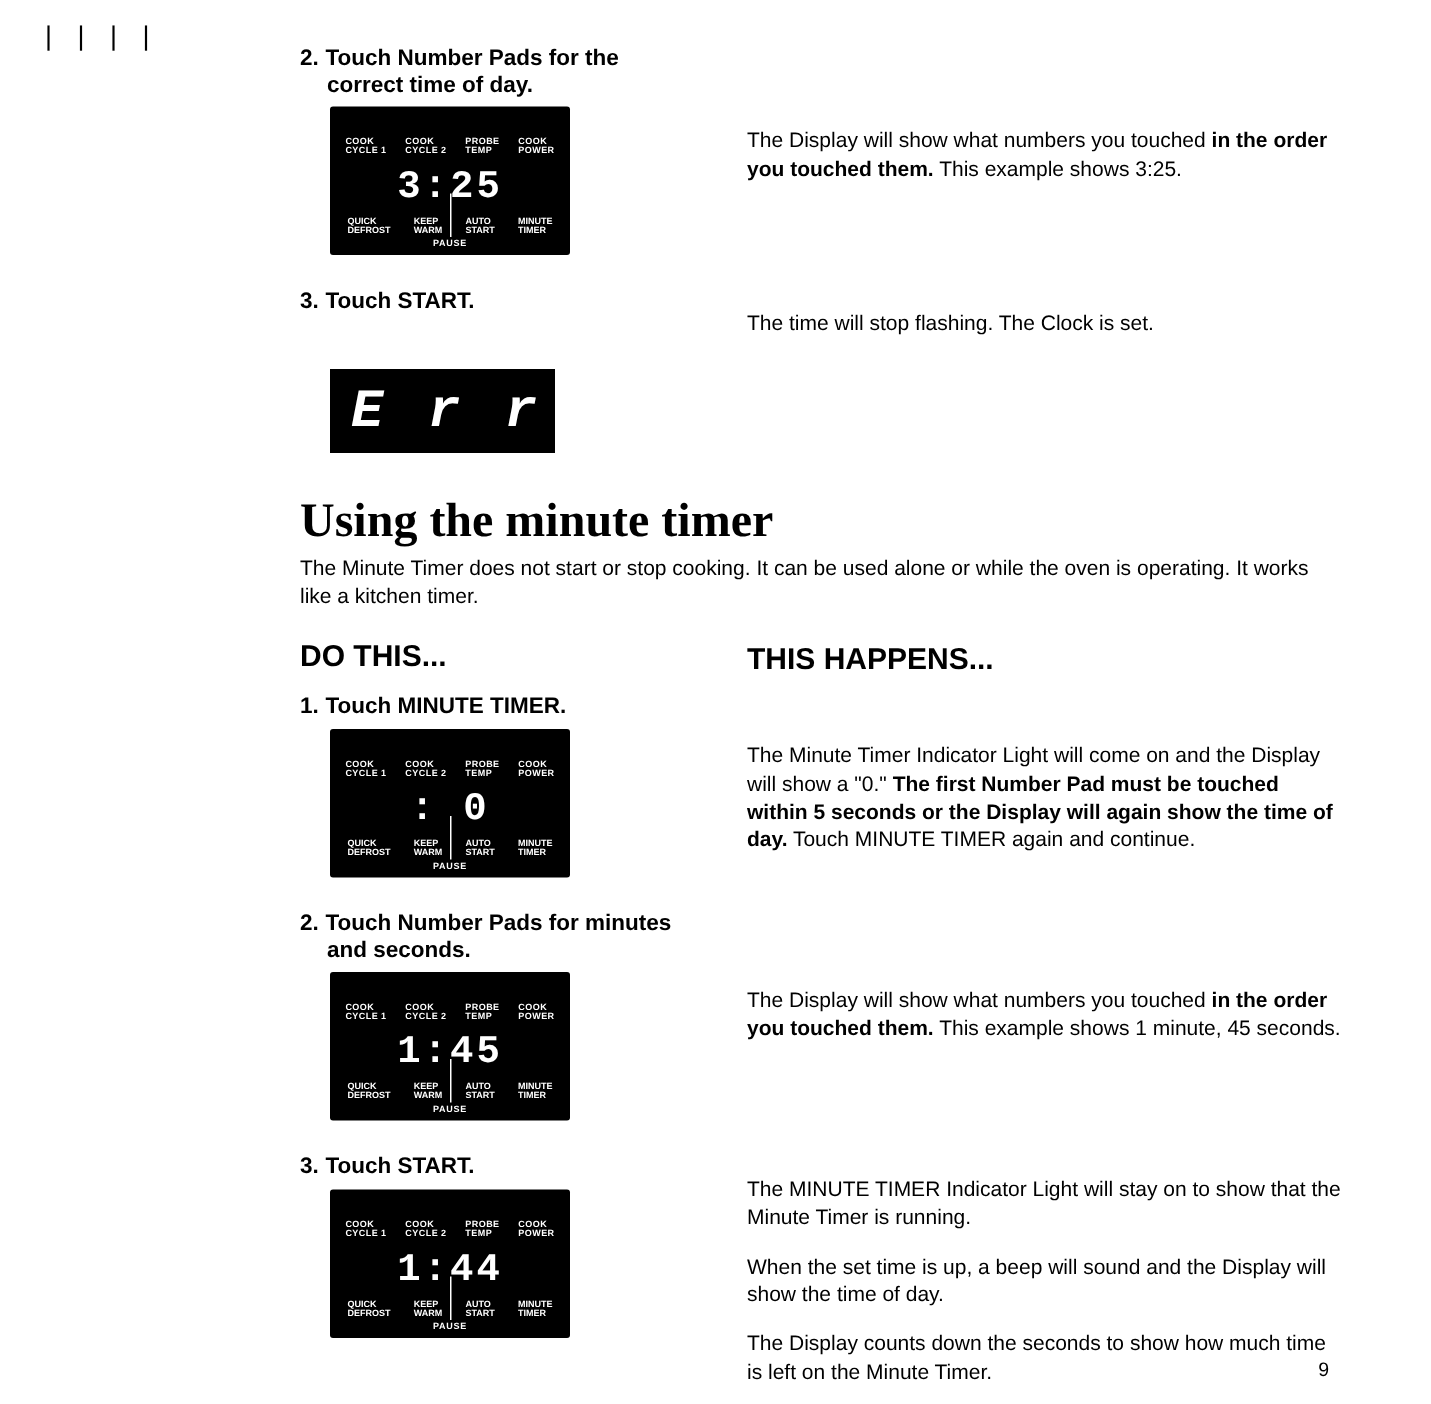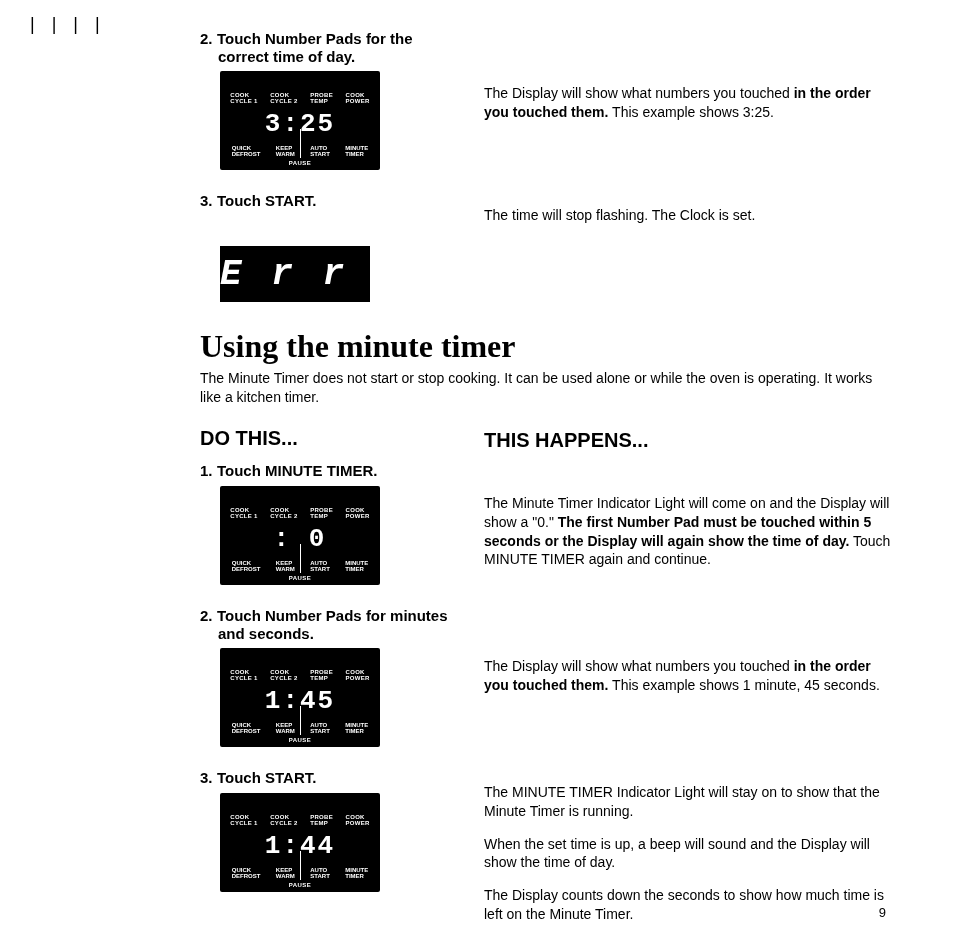"2. Touch Number Pads for" .row { gap: 14px -> 28px }
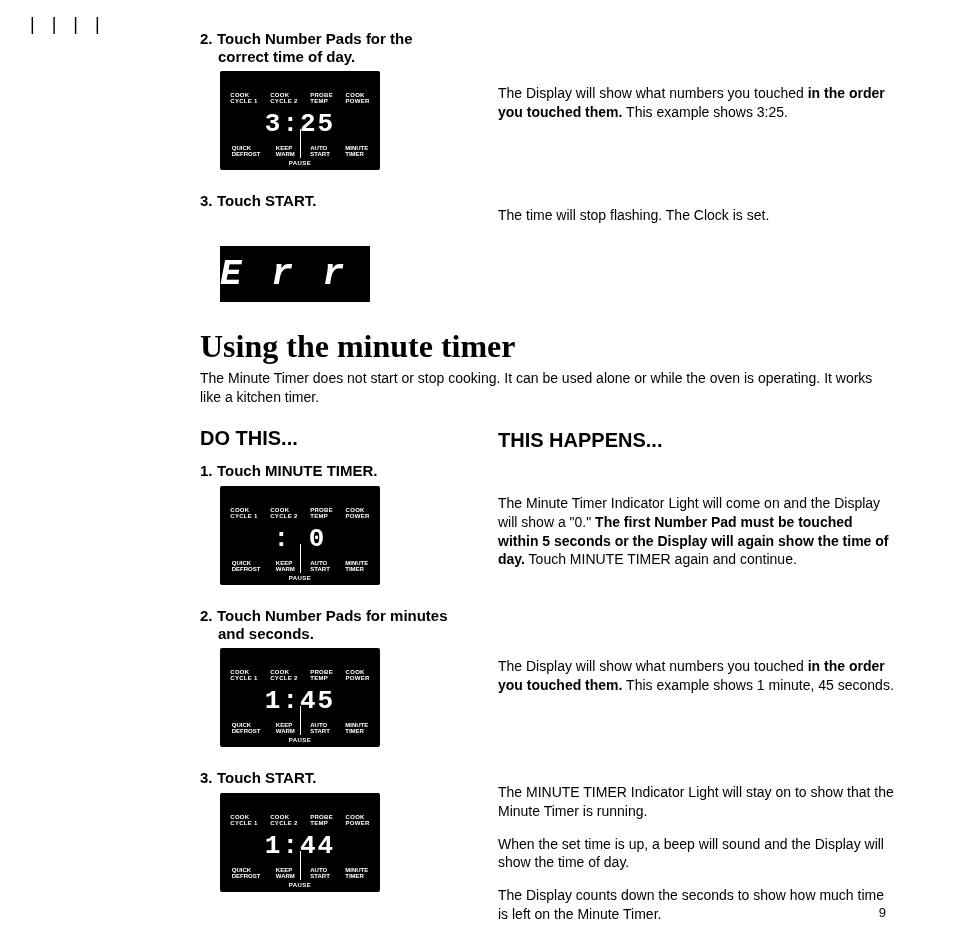"E r r" .err-display { padding-left: none -> 14px }
